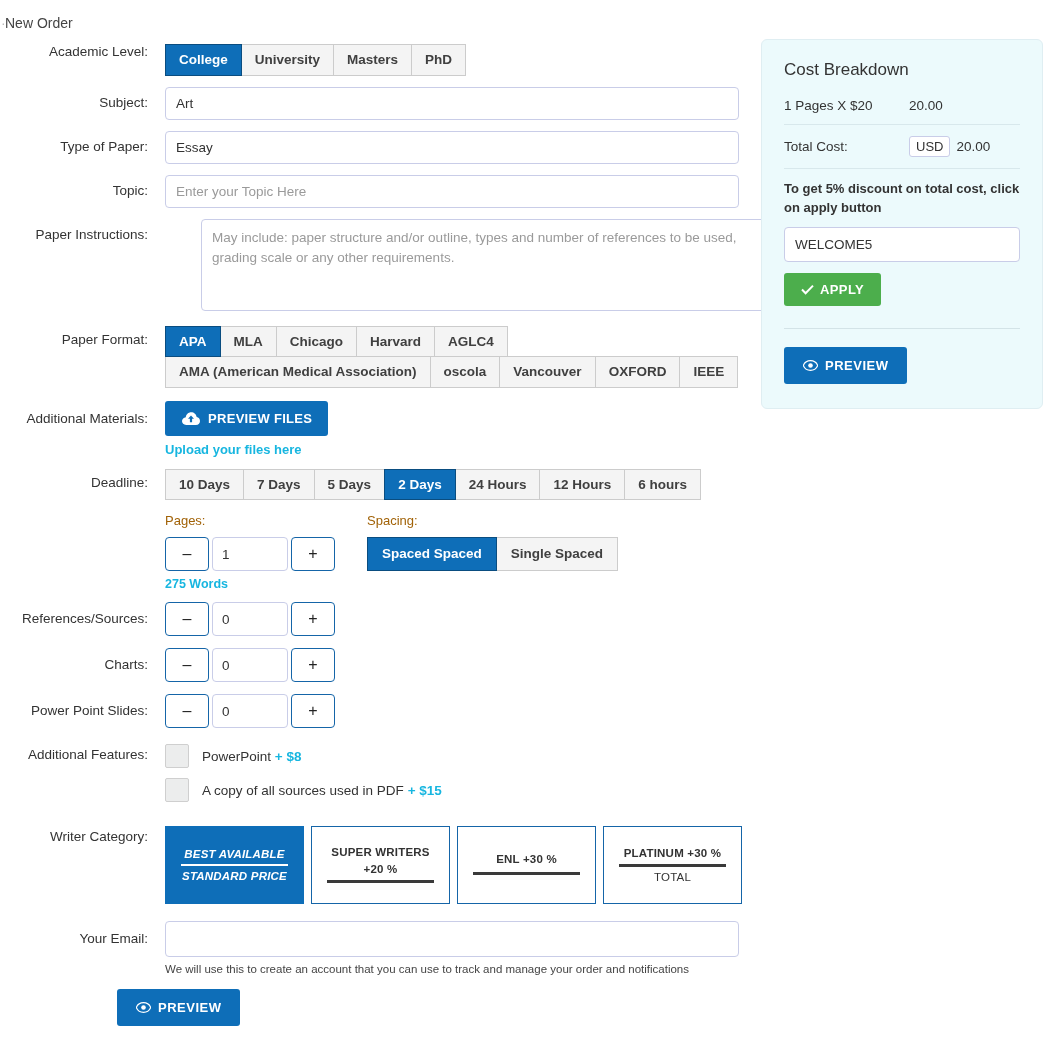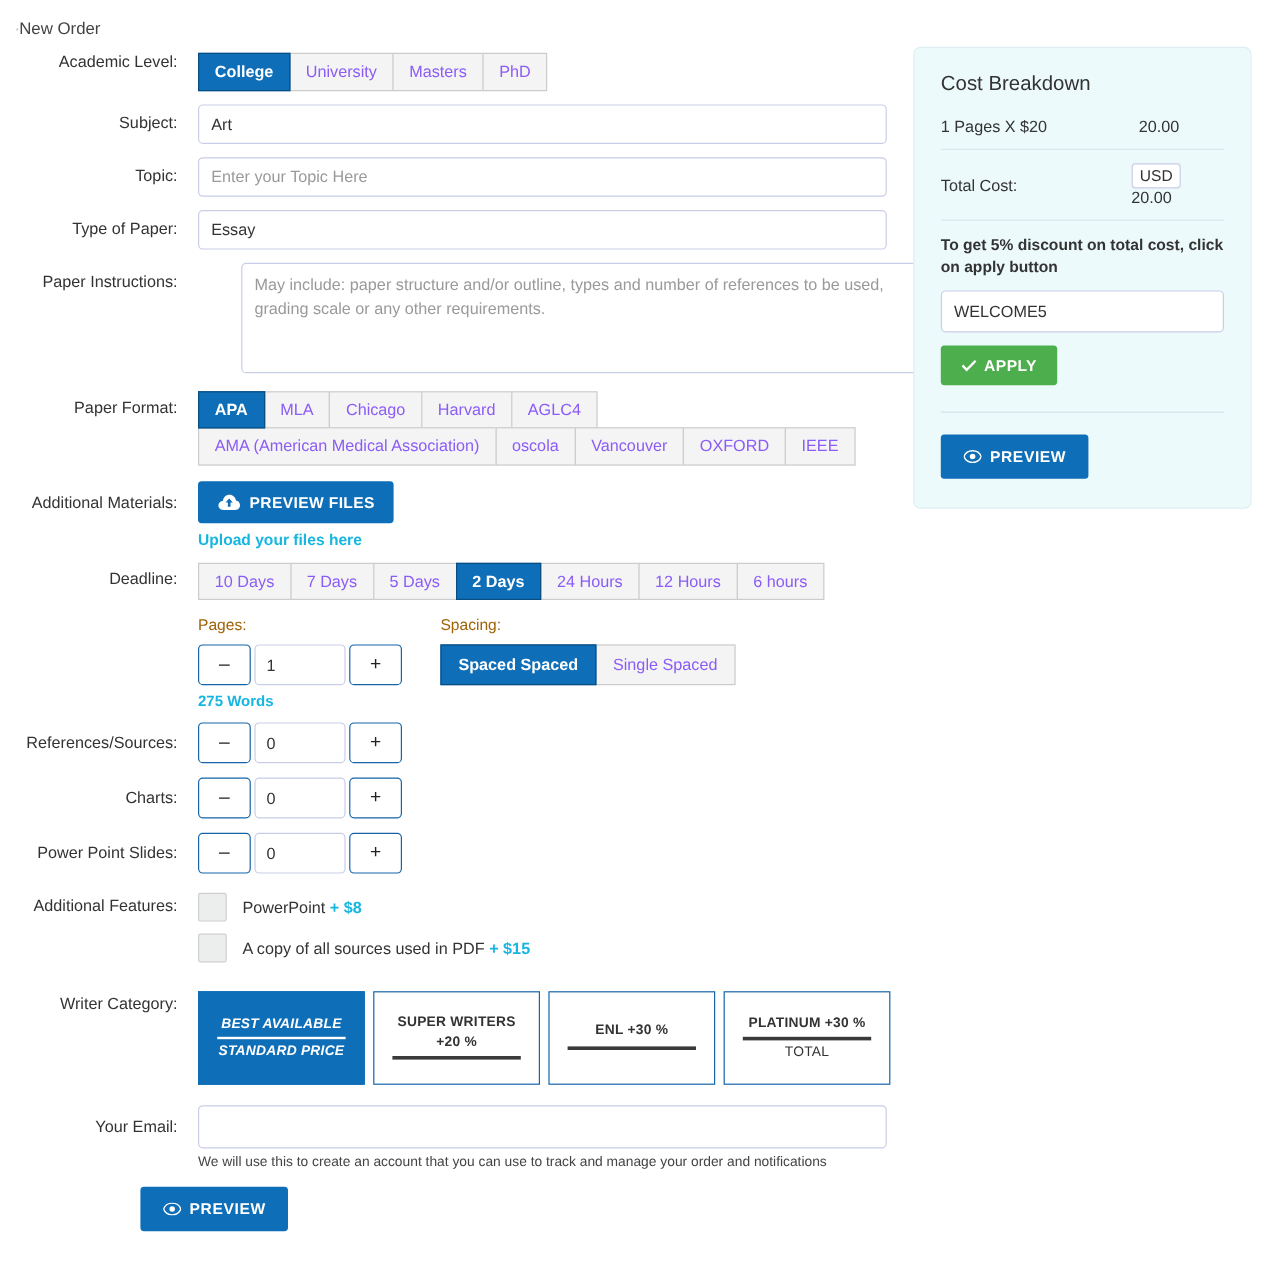"·New Order" .page-title { left: 12px -> 1px }
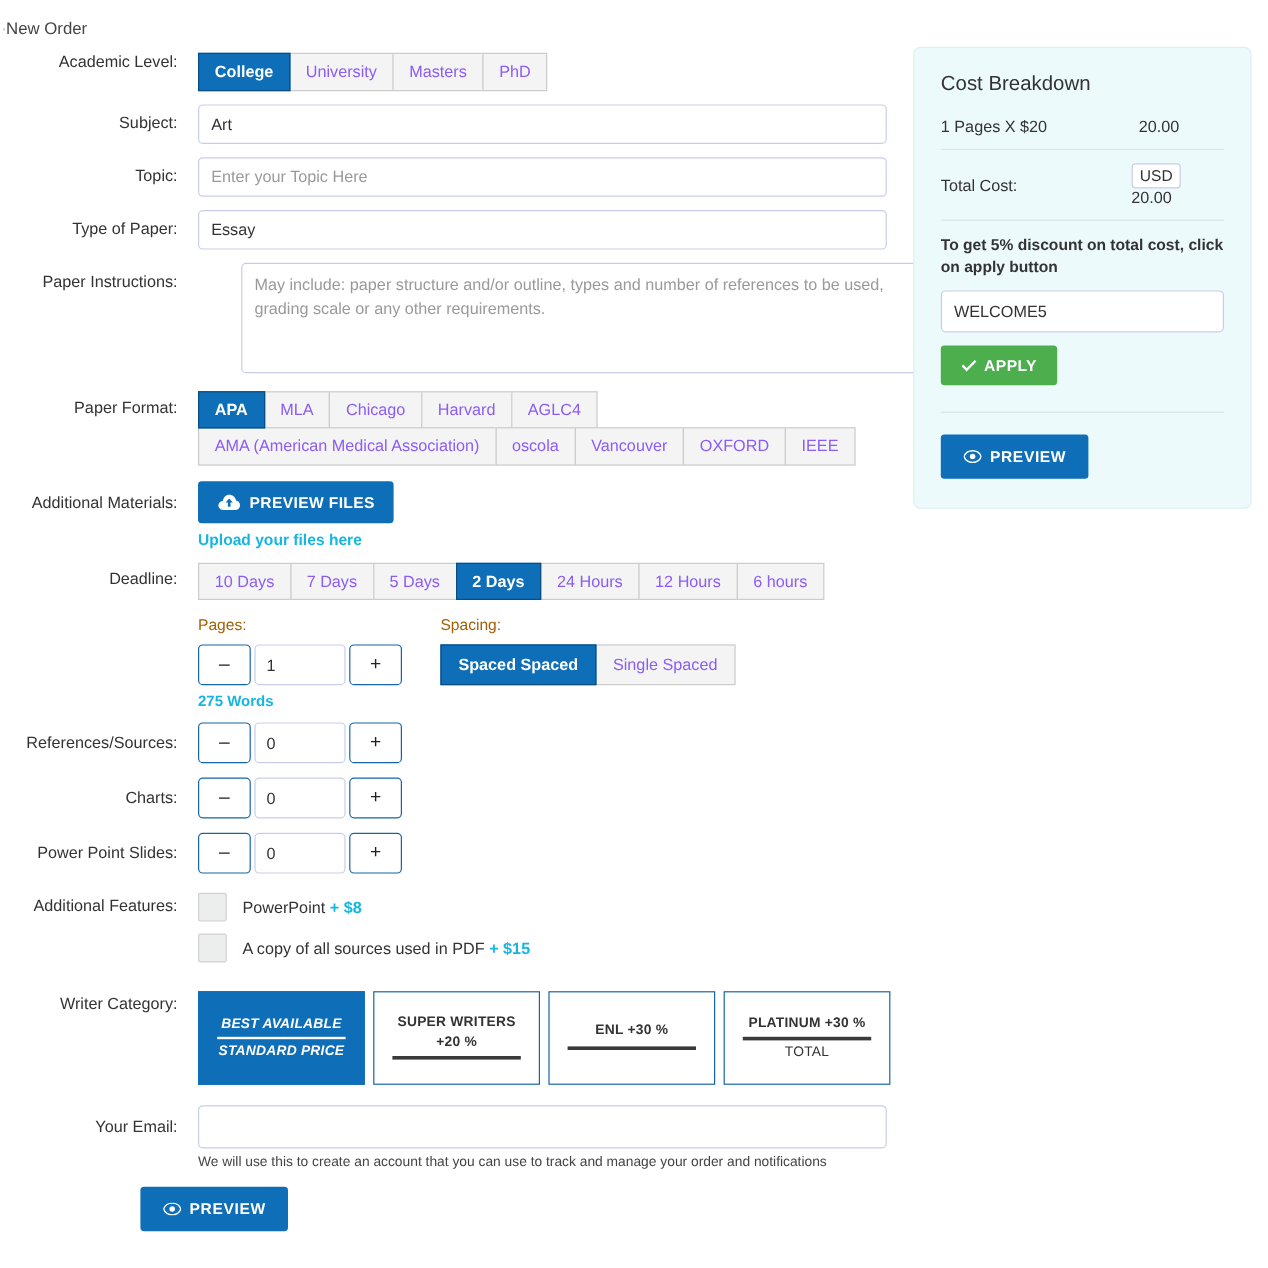"University" .seg { color: #8b5cf6 -> #404040; font-weight: none -> bold }
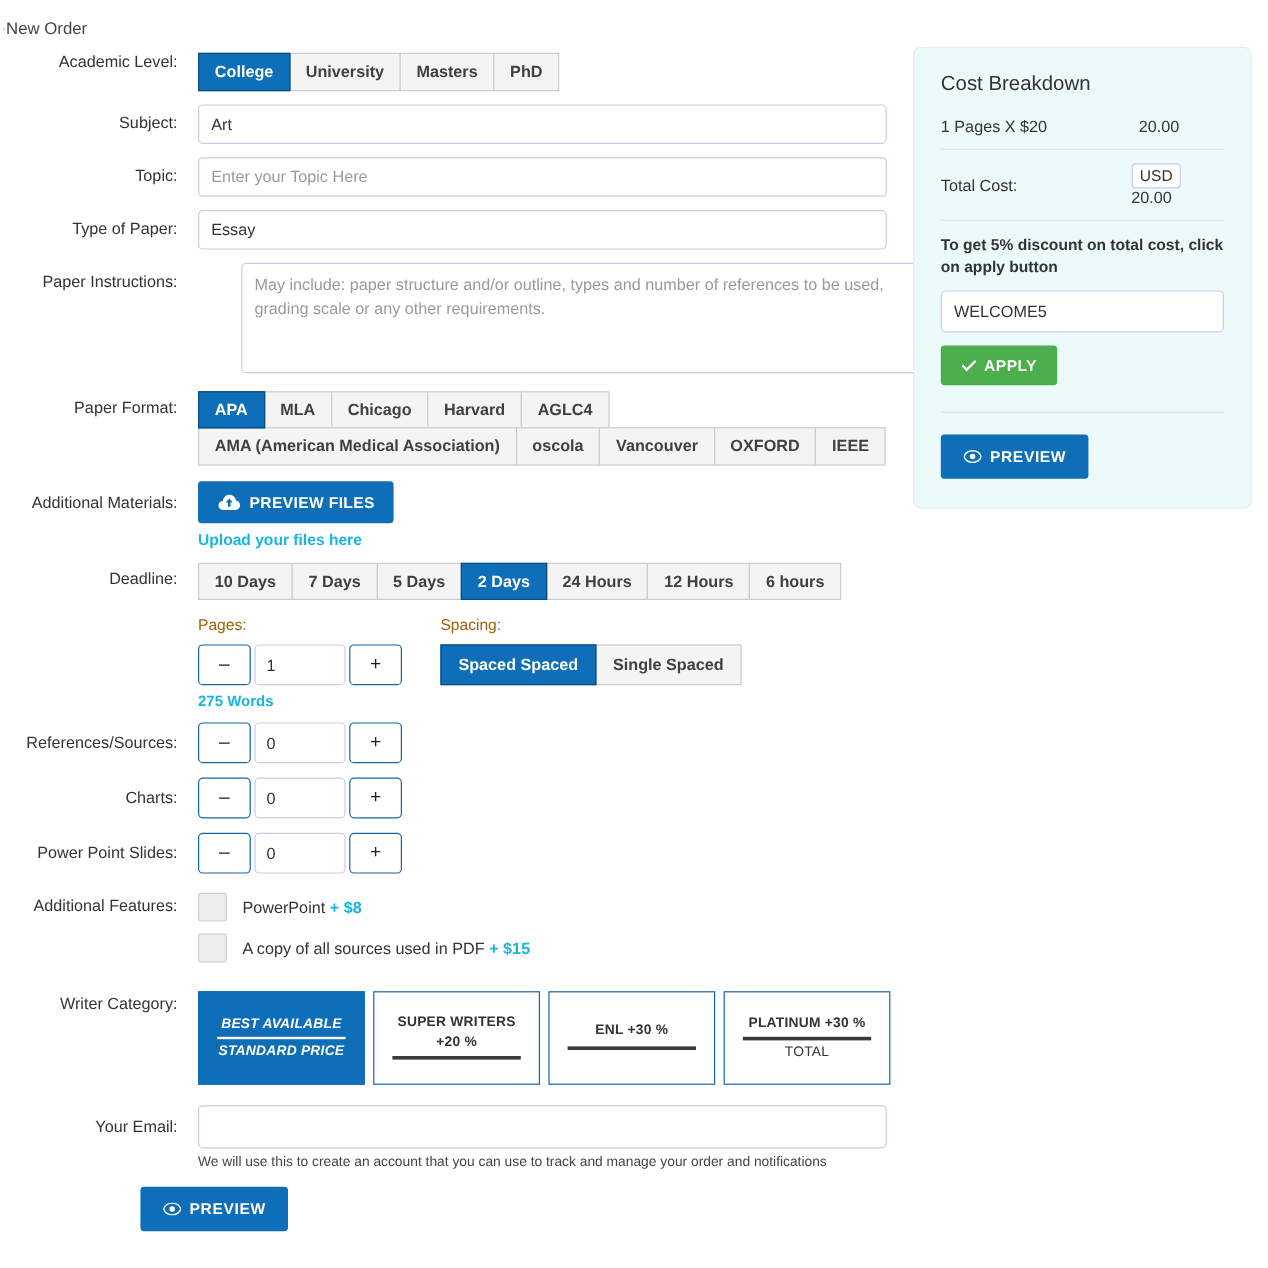"20.00" .cost-row .v { margin-left: 40px -> none }
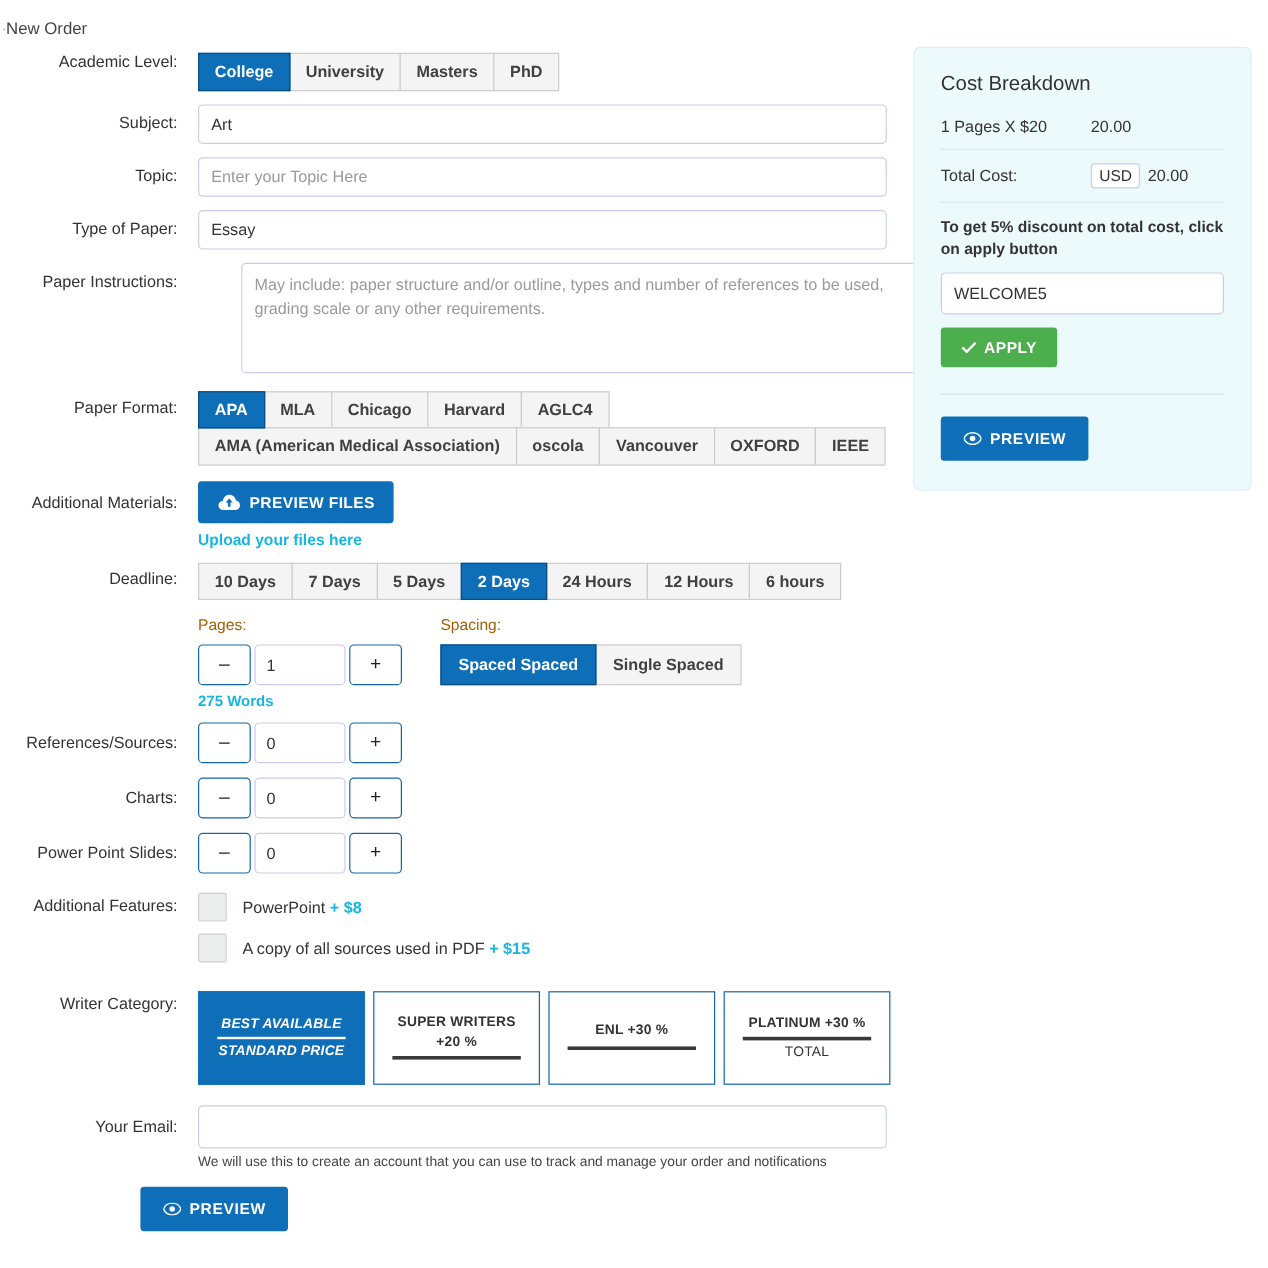"Topic:" div.row { order: before "Type of Paper:" -> after "Type of Paper:" }
